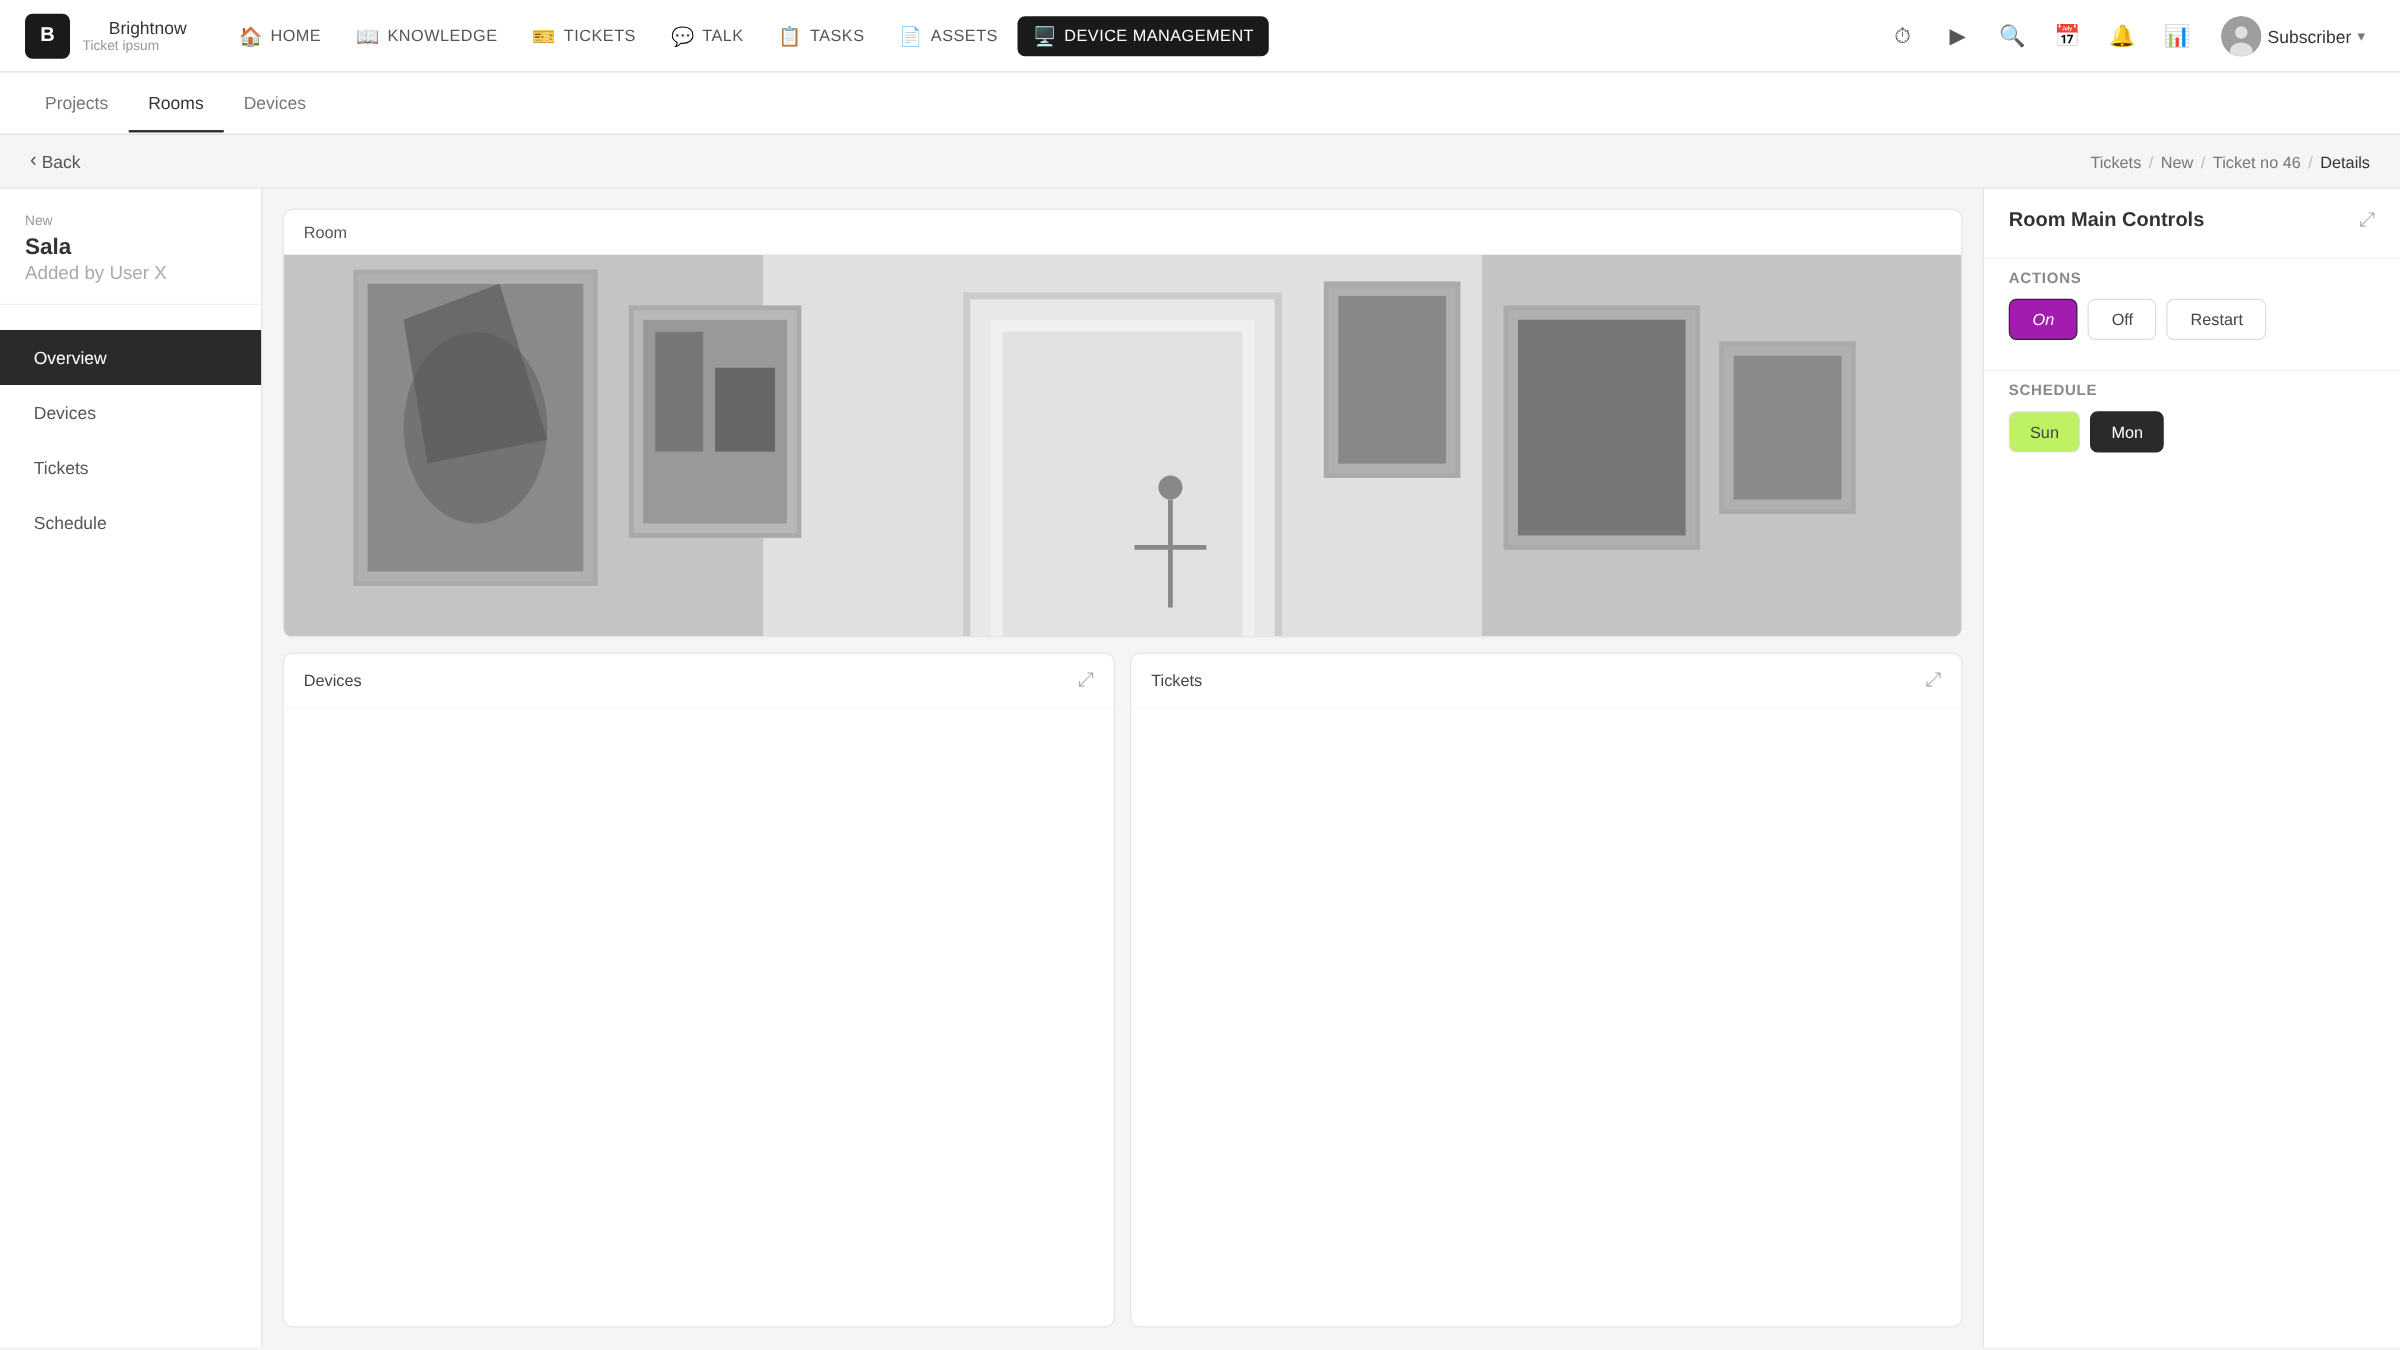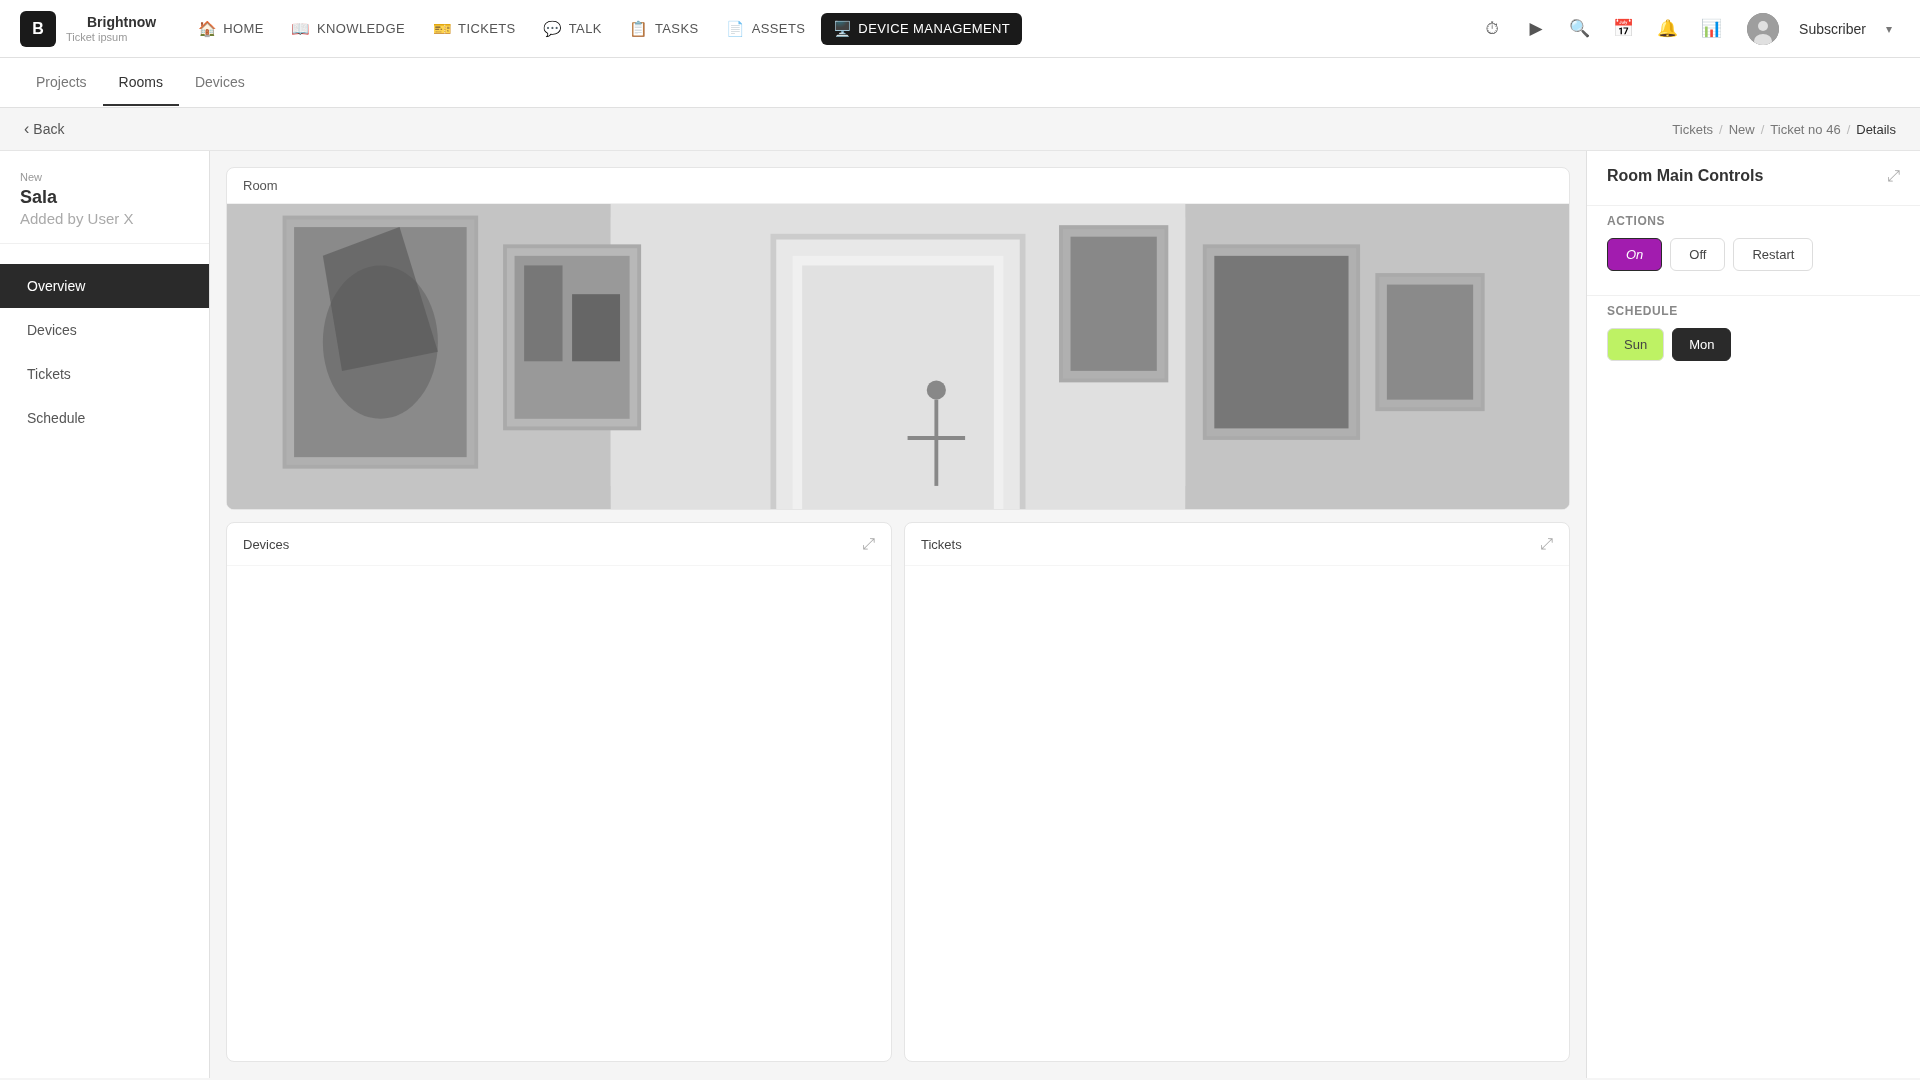"Brightnow" .brand-name { font-weight: 700 -> 400 }
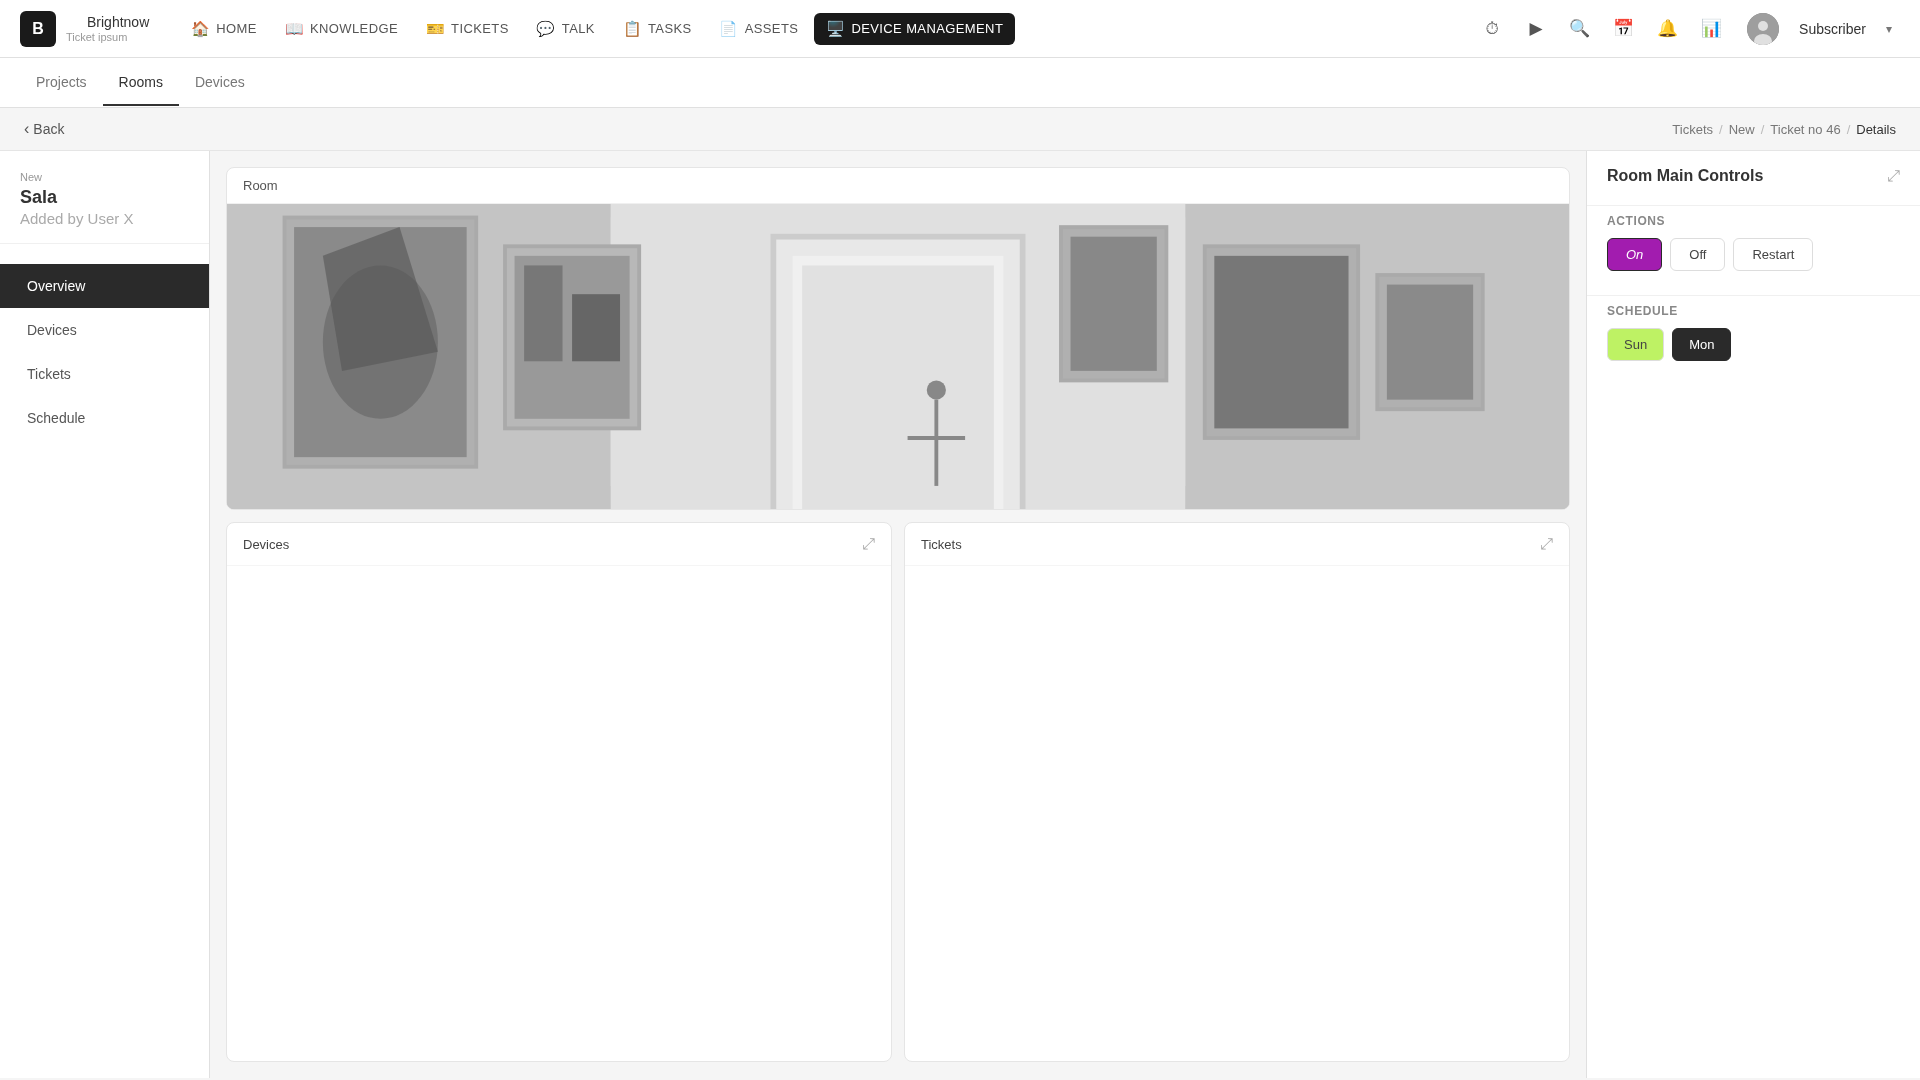"Subscriber" .user-menu { gap: 20px -> 5px }
